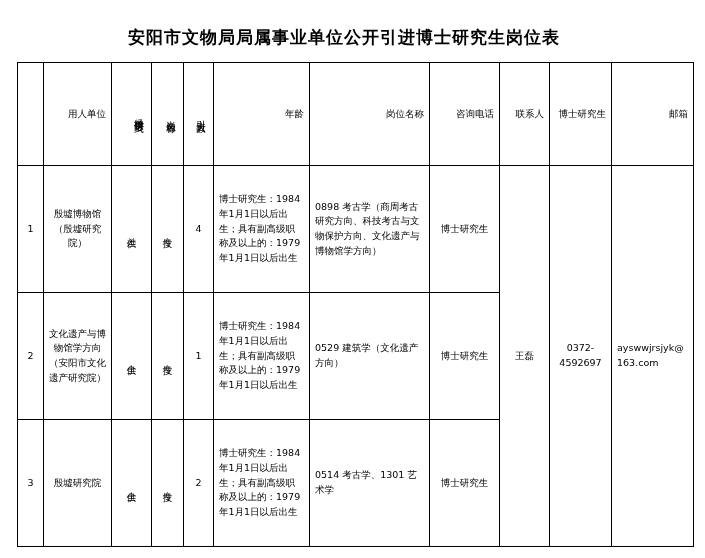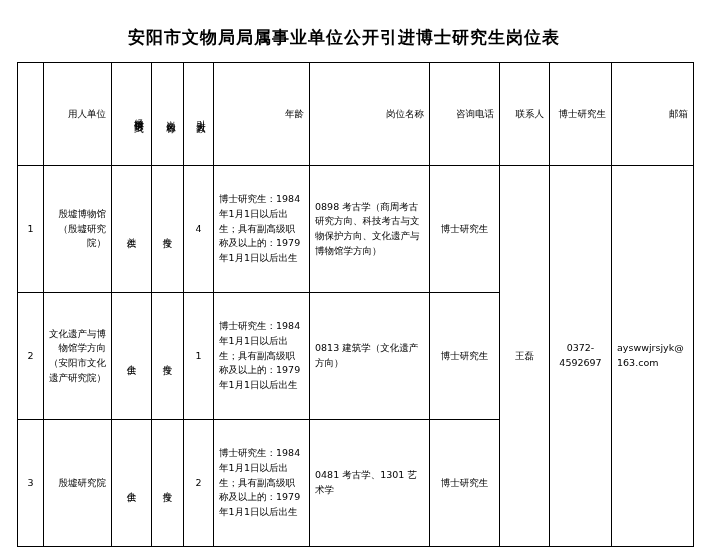"殷墟博物馆（殷墟研究院）" td.unit { text-align: right -> center }
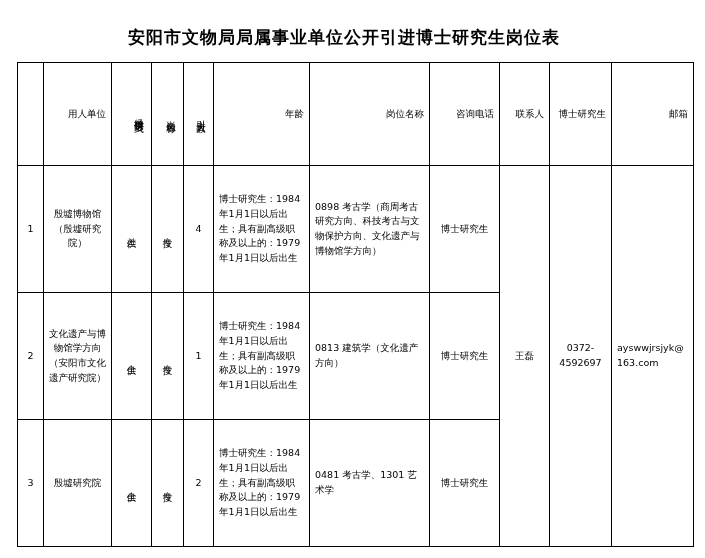"0813 建筑学（文化遗产方向）" td.major { text: 0813 -> 0529 }
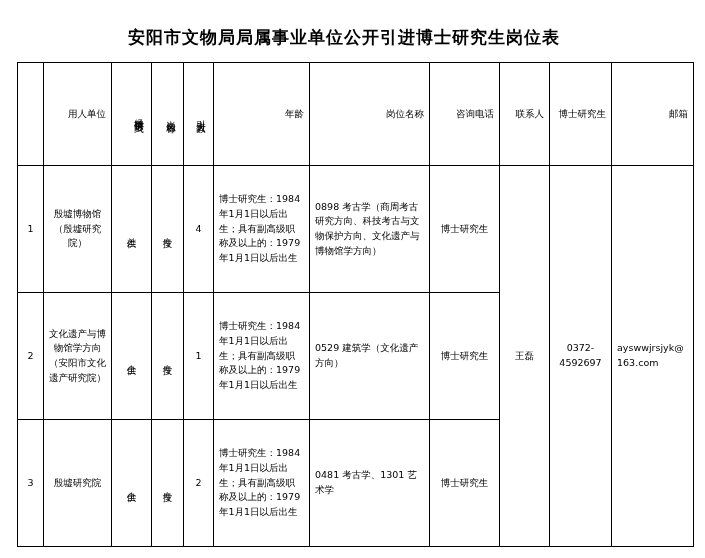"0481 考古学、1301 艺术学" td.major { text: 0481 -> 0514 }
